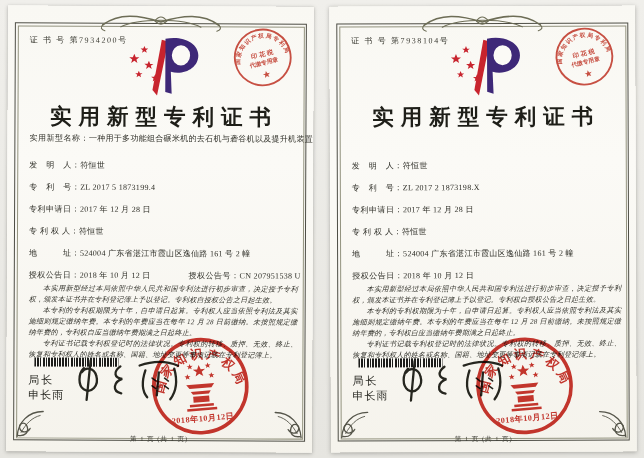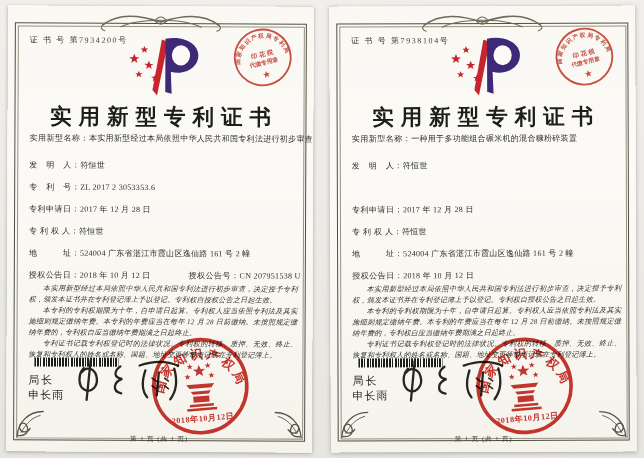"本实用新型经过本局依照中华人民共和国专利法进行初步审查" span { text: 本实用新型经过本局依照中华人民共和国专利法进行初步审查 -> 一种用于多功能组合碾米机的去石机与砻谷机以及提升机装置 }
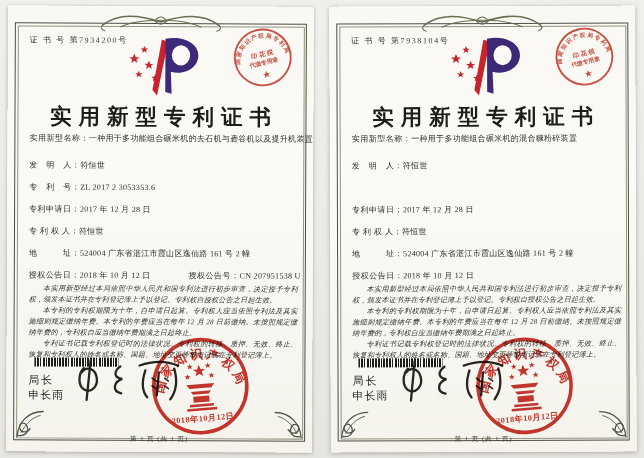"实用新型名称：一种用于多功能组合碾米机的混合糠粉碎装置" div.row { html: <div><span>实用新型名称：</span><span>一种用于多功能组合碾米机的混合糠粉碎装置</span></div> -> none }
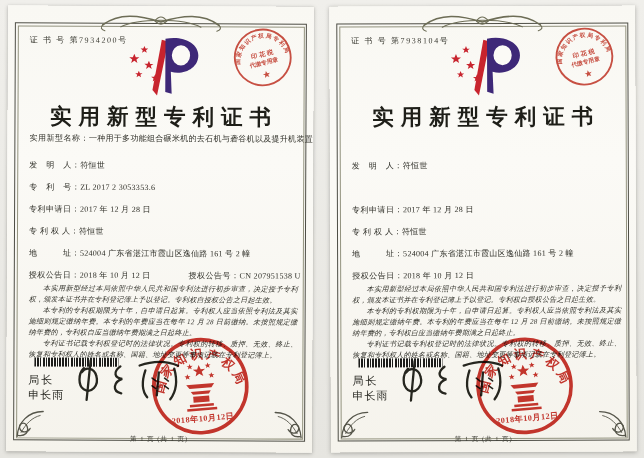"ZL 2017 2 3053353.6" span { text: 2 3053353.6 -> 5 1873199.4 }
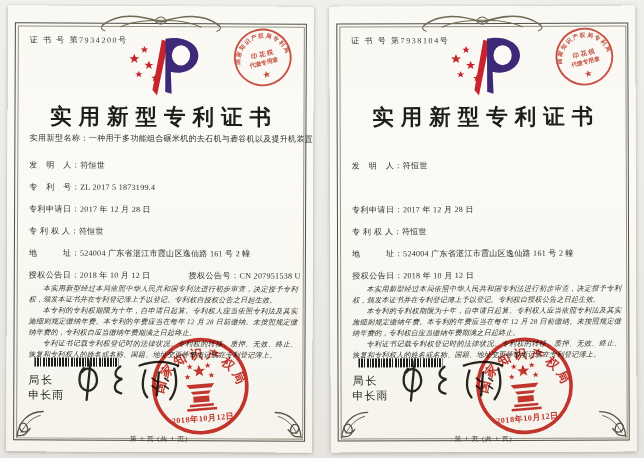"专 利 号：ZL 2017 2" div.row { html: none -> <div><span>专 利 号：</span><span>ZL 2017 2 1873198.X</span></div> }
